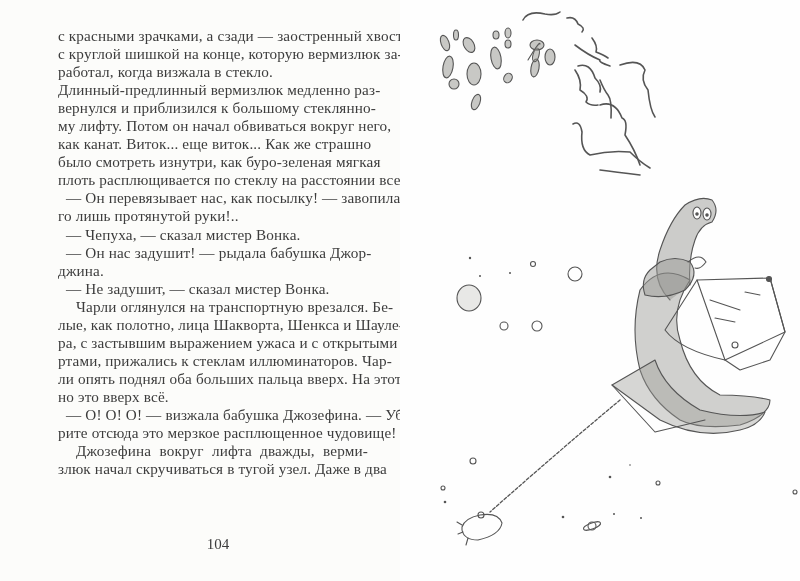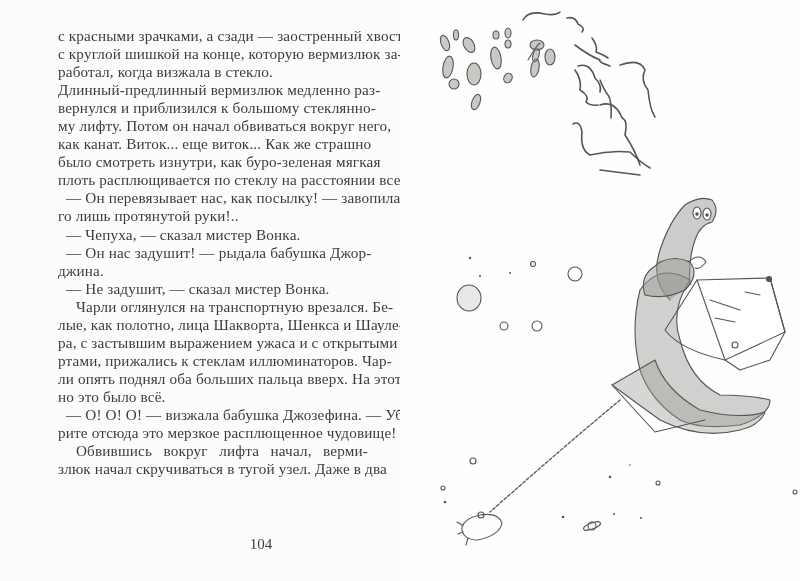"но это было всё." span.line { text: было -> вверх }
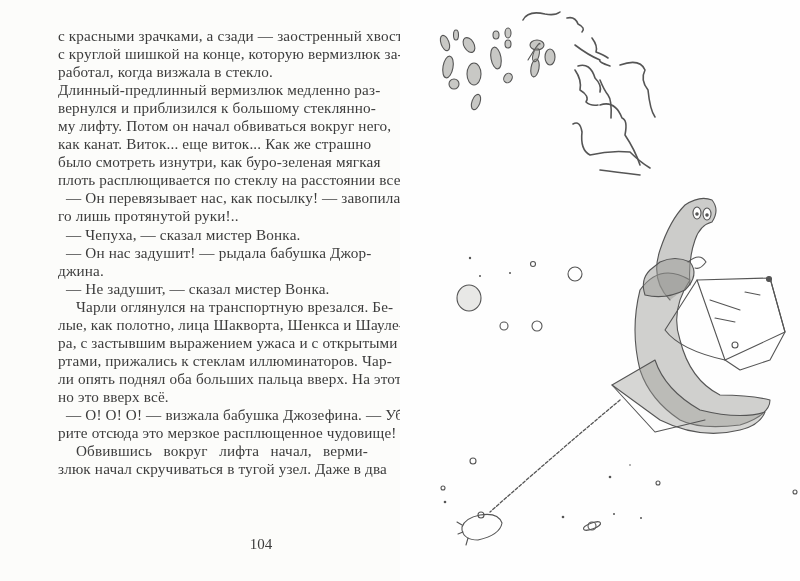"Обвившись вокруг лифта начал, верми-" span.line { text: Обвившись вокруг лифта начал -> Джозефина вокруг лифта дважды }
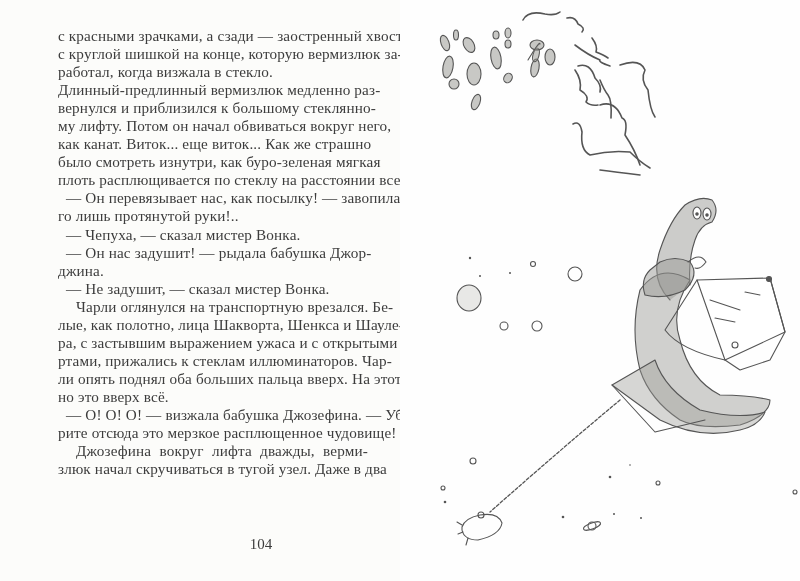"104" .page-number { padding-left: 43px -> none }
